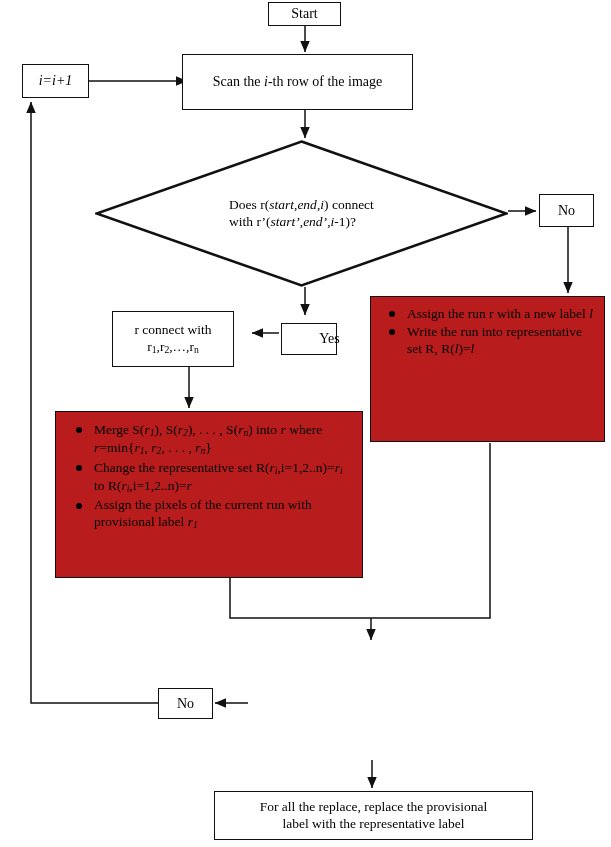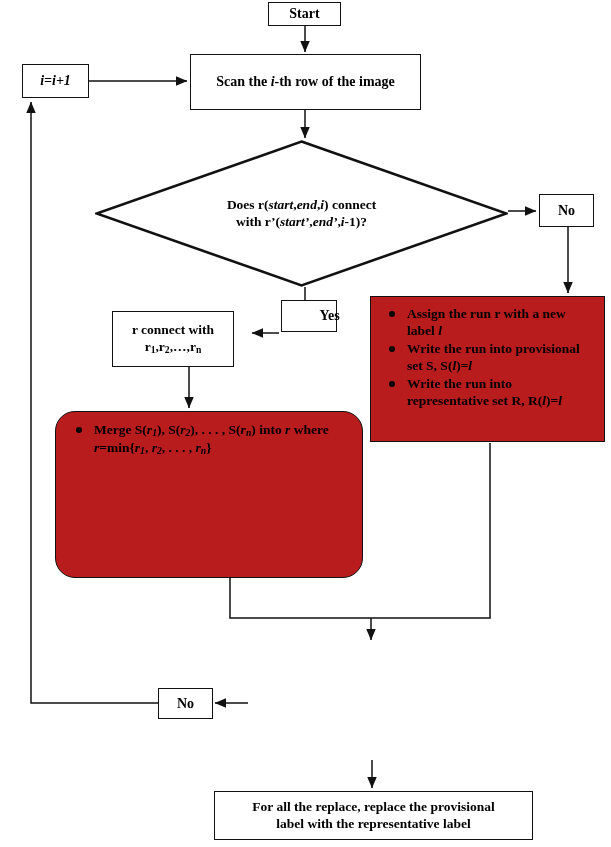"Start" #canvas { font-weight: bold -> none }
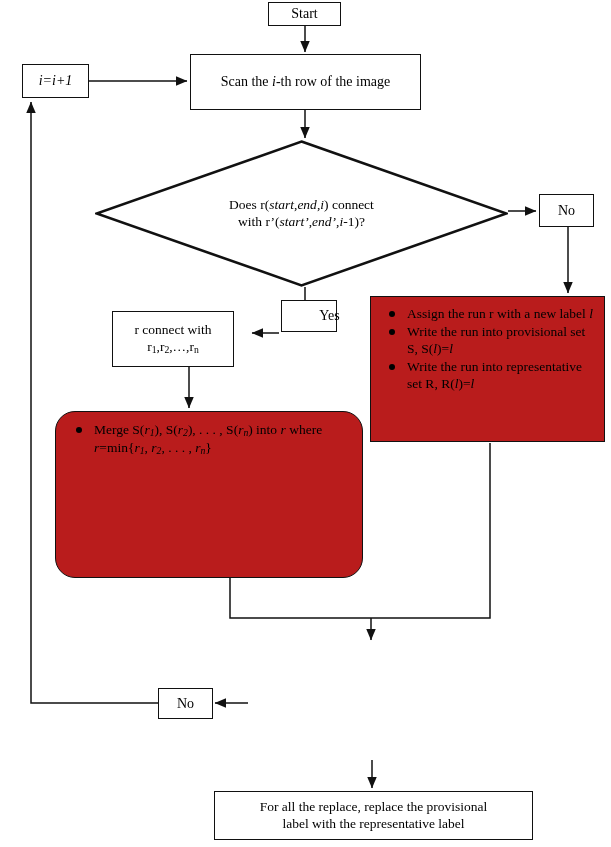"Scan the i-th row of" div.node { left: 190px -> 182px }
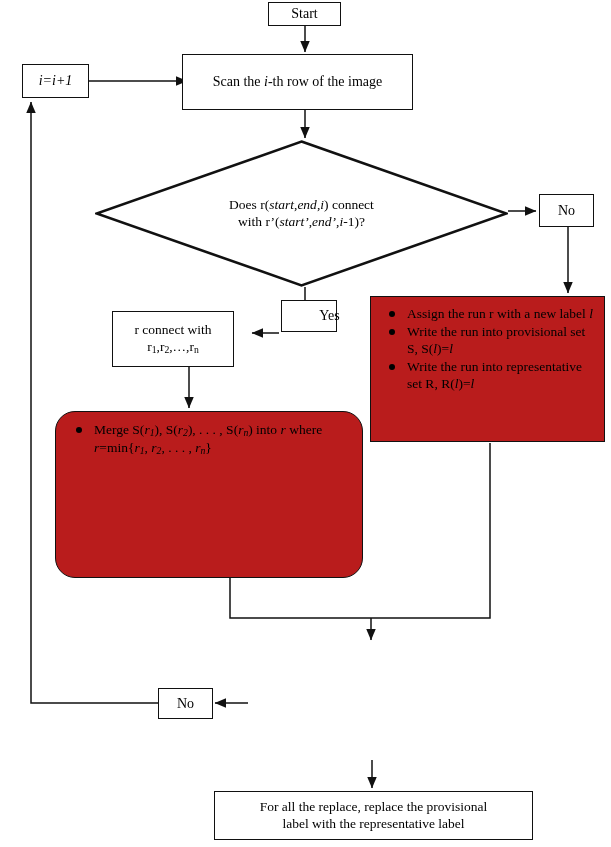"Does r(start,end,i) connect" .diamond .dtext { text-align: center -> left }
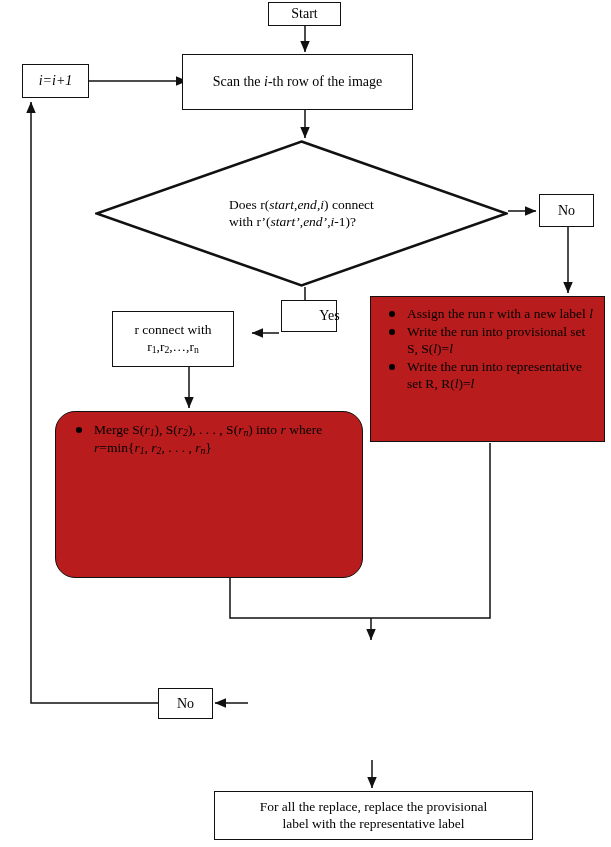"Yes" div.node { top: 300px -> 323px }
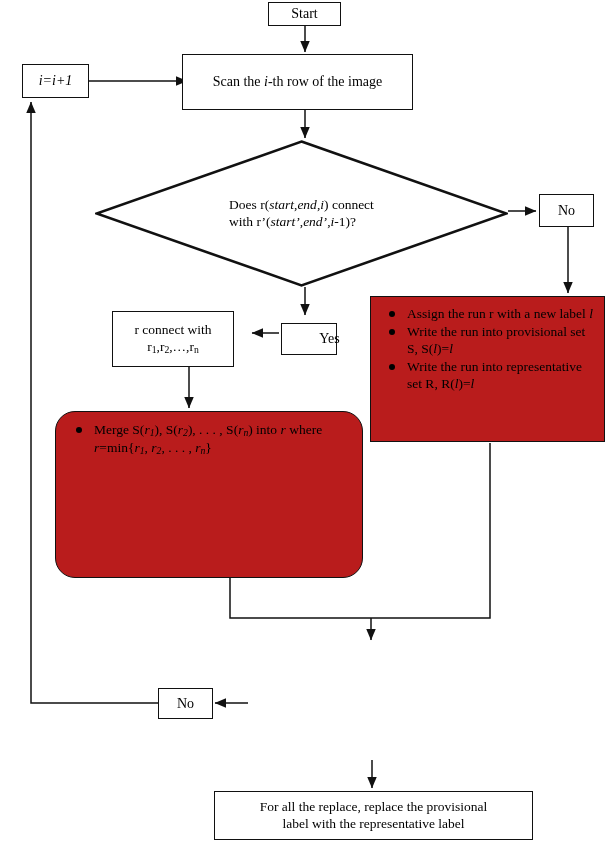"Write the run into provisional" li { html: <li>Write the run into provisional set S, S(<i>l</i>)=<i>l</i></li> -> none }
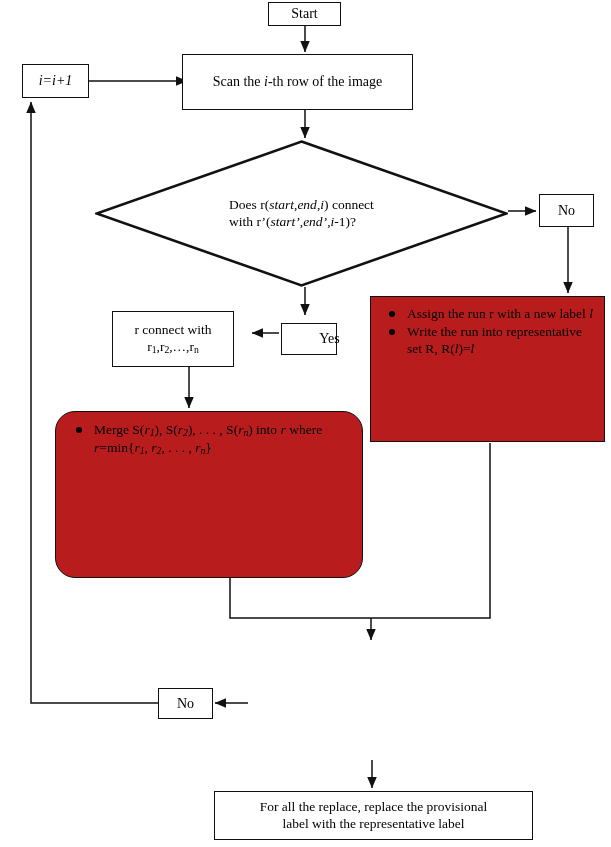"Merge S(r1), S(r2), . ." #merge-box { border-radius: 20px -> none }
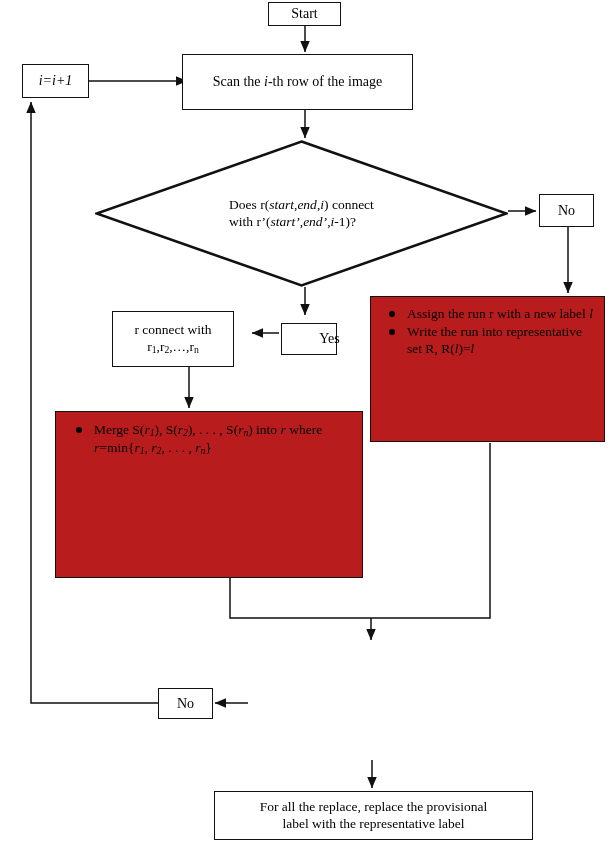"Change the representative set" li { html: none -> <li>Change the representative set R(<i>r<sub>i</sub></i>,i=1,2..n)=<i>r<sub>i</sub></i> to R(<i>r<sub>i</sub></i>,i=1,2..n)=<i>r</i></li> }
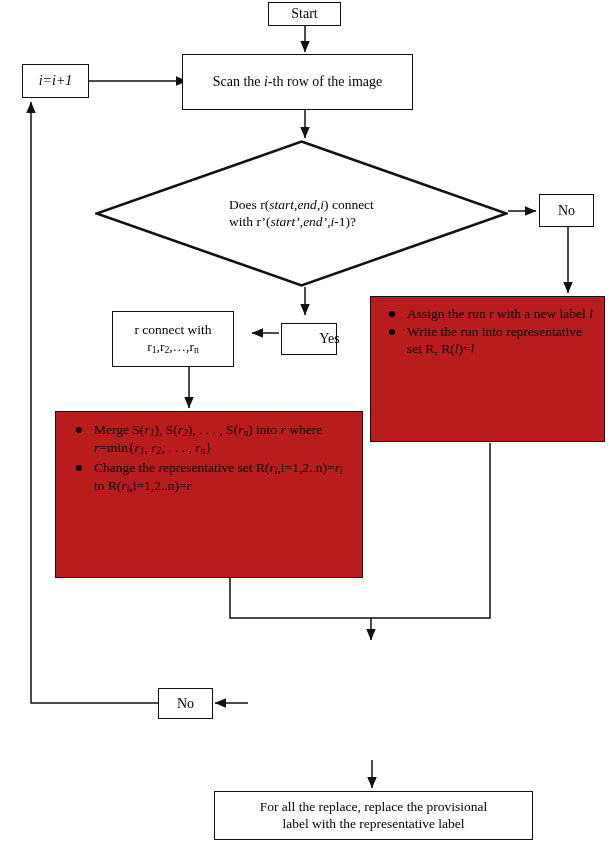"Assign the pixels of the" li { html: none -> <li>Assign the pixels of the current run with provisional label <i>r<sub>1</sub></i></li> }
